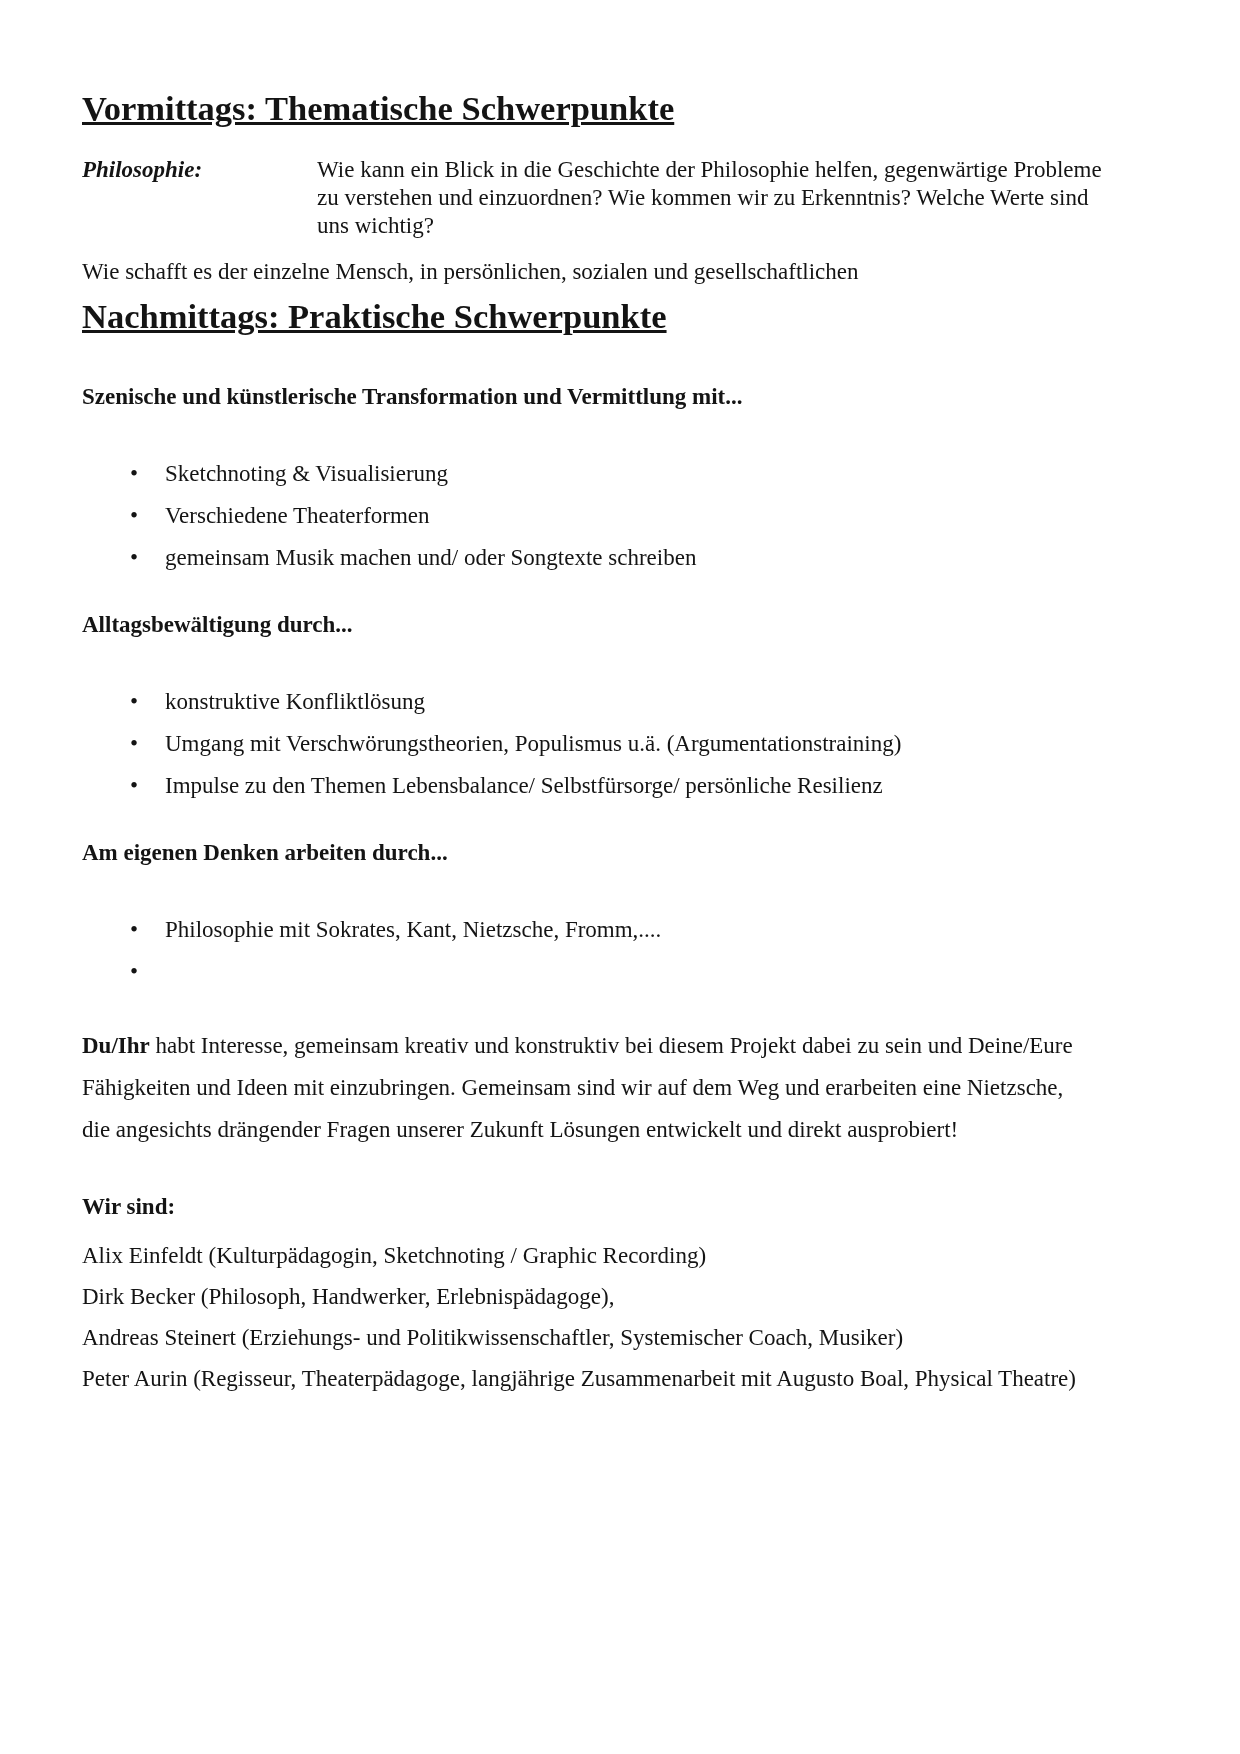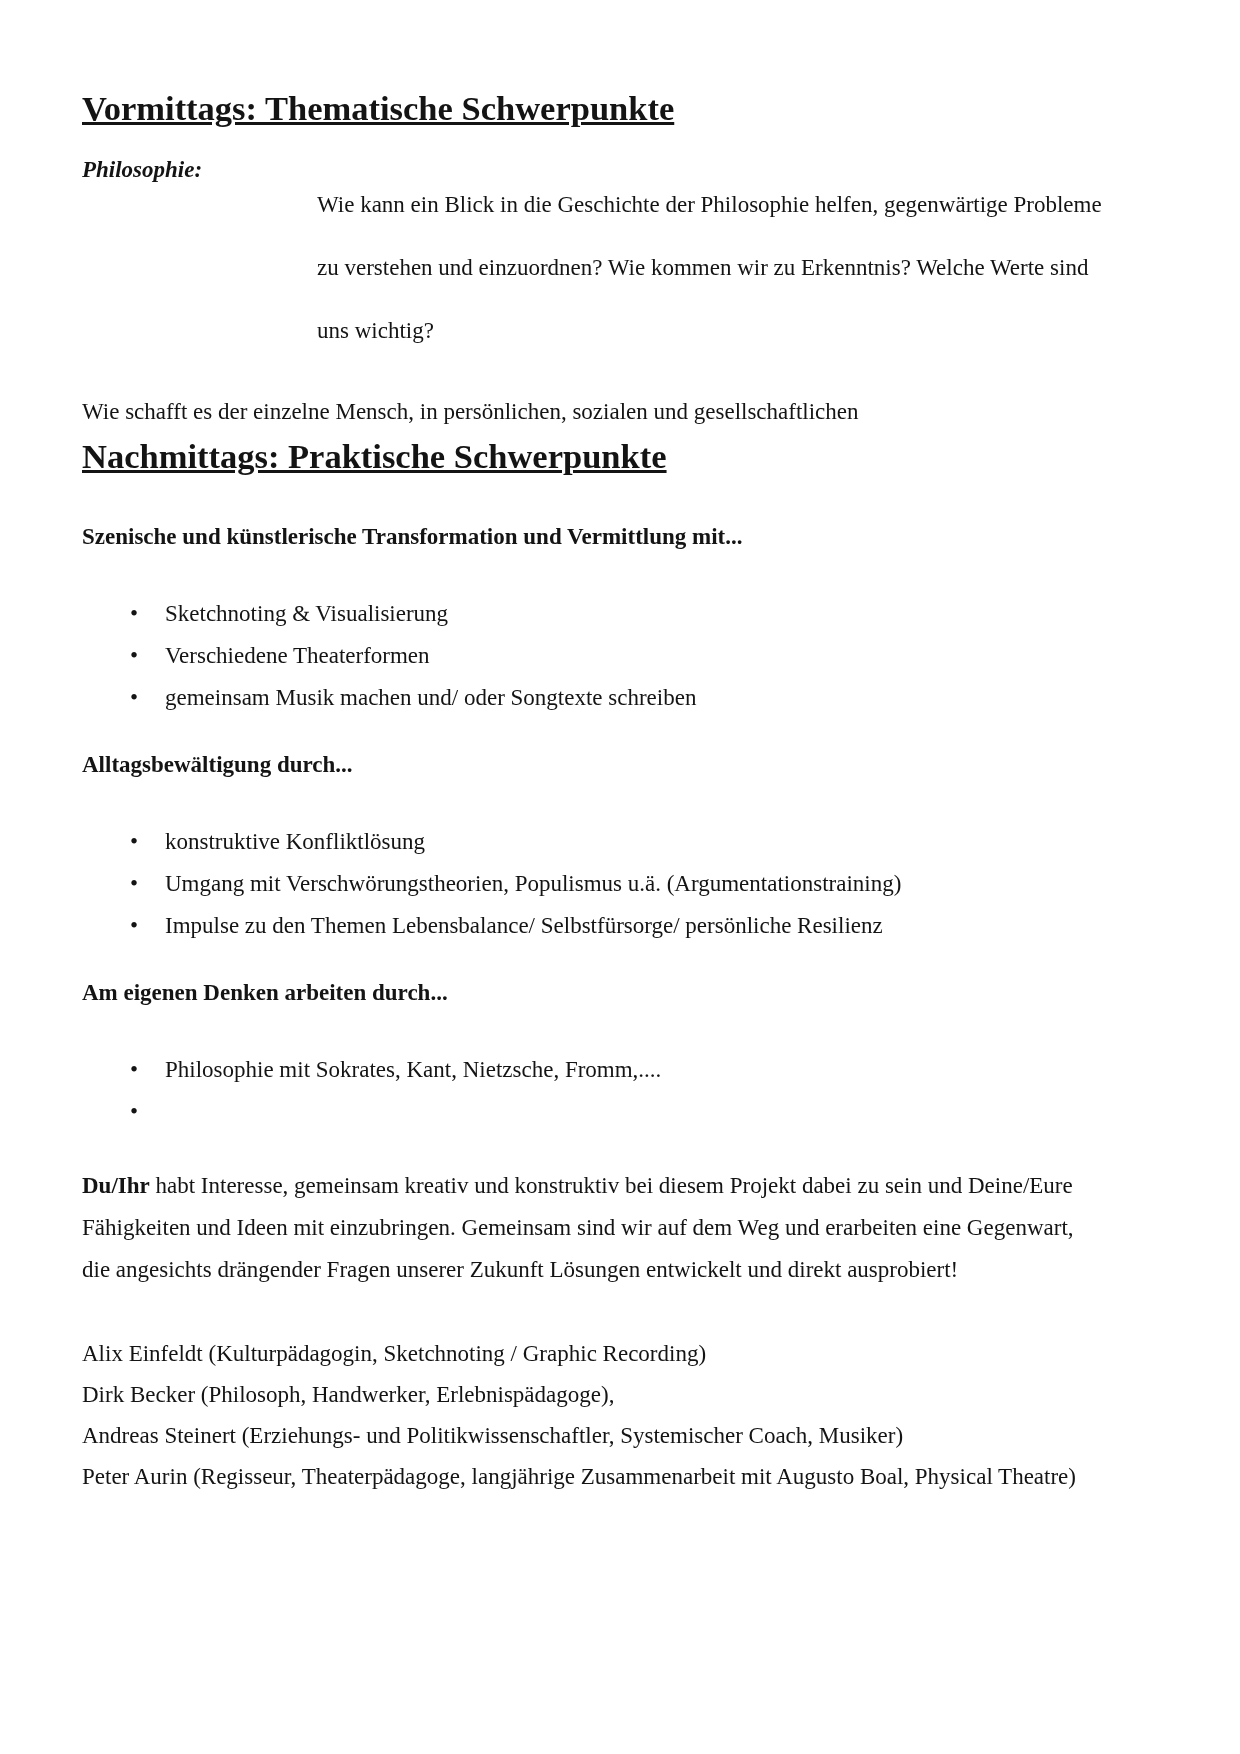"Wie kann ein Blick in" .tline { margin-top: 35px -> none }
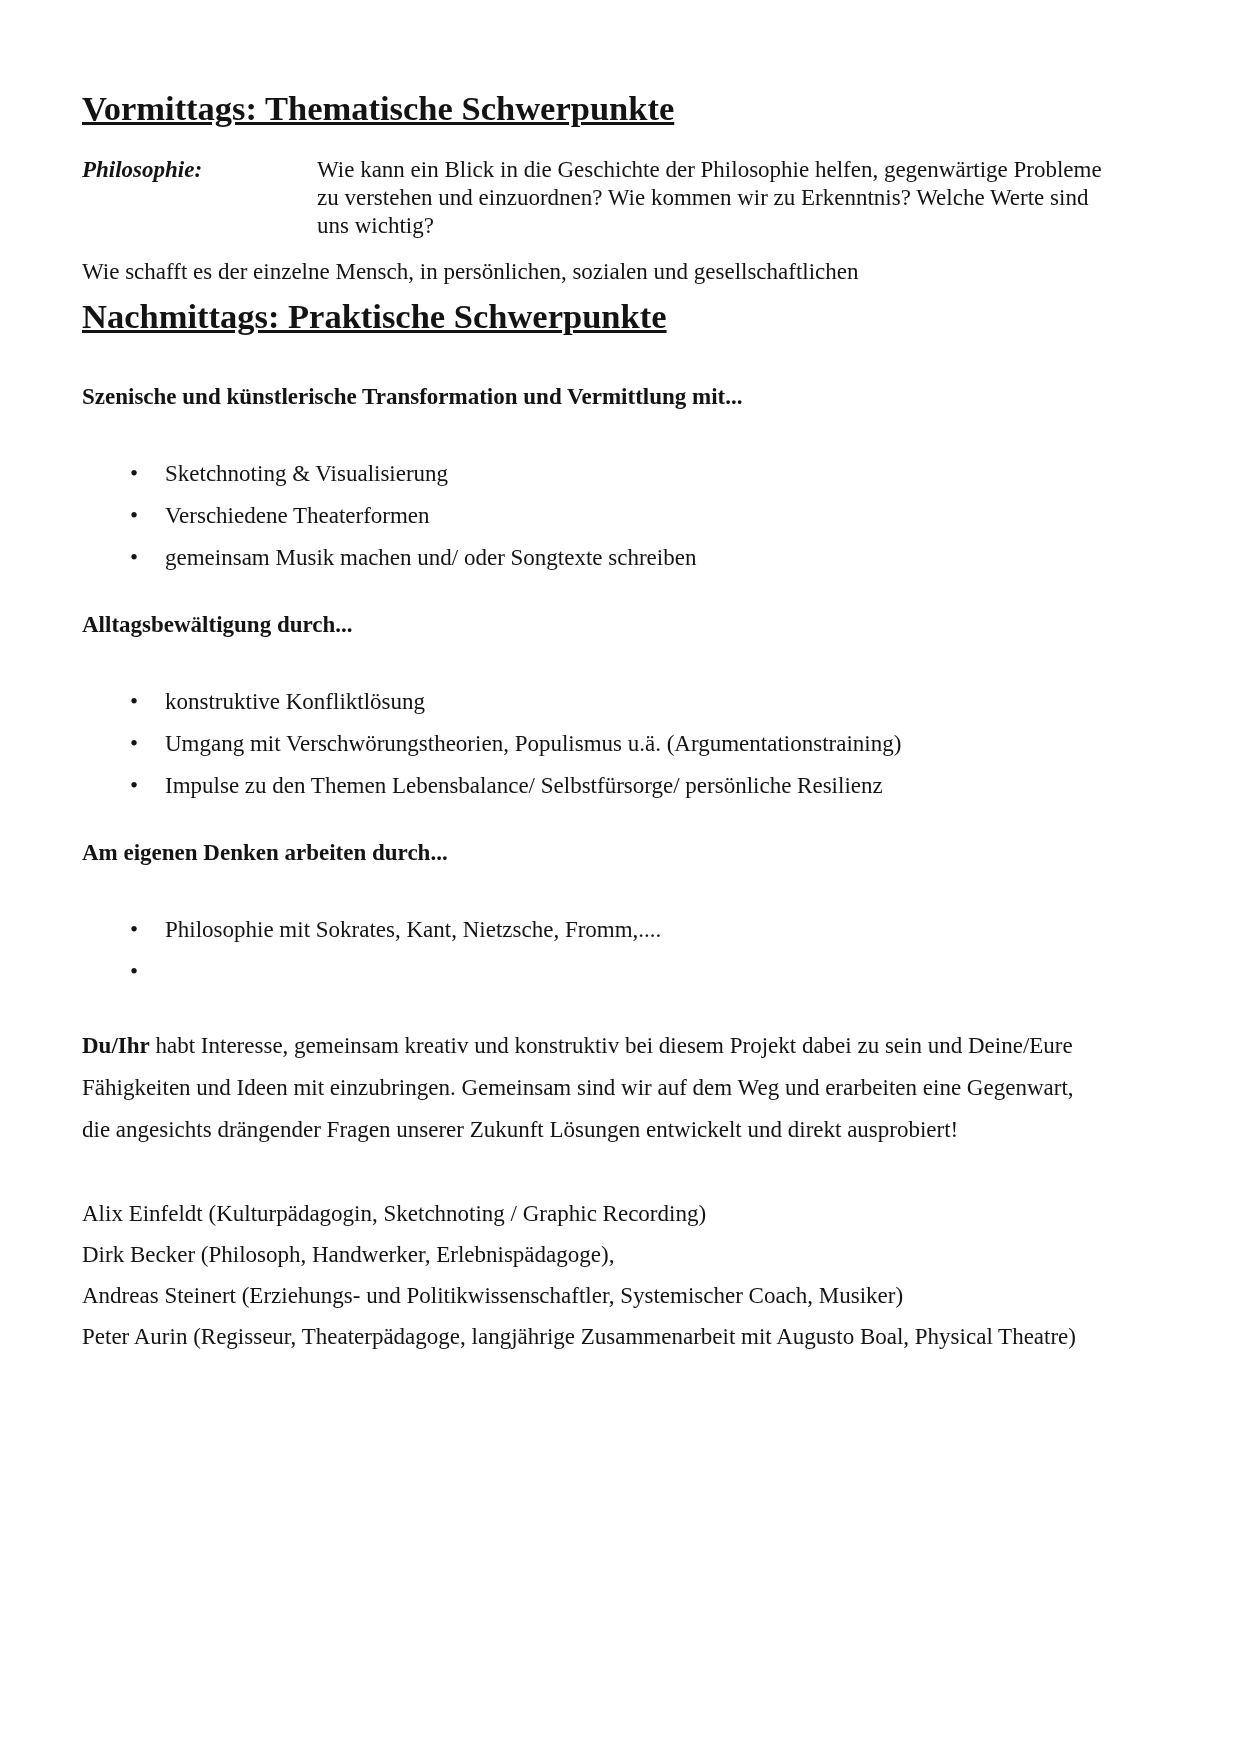"Fähigkeiten und Ideen mit einzubringen." span.iline { text: Gegenwart -> Nietzsche }
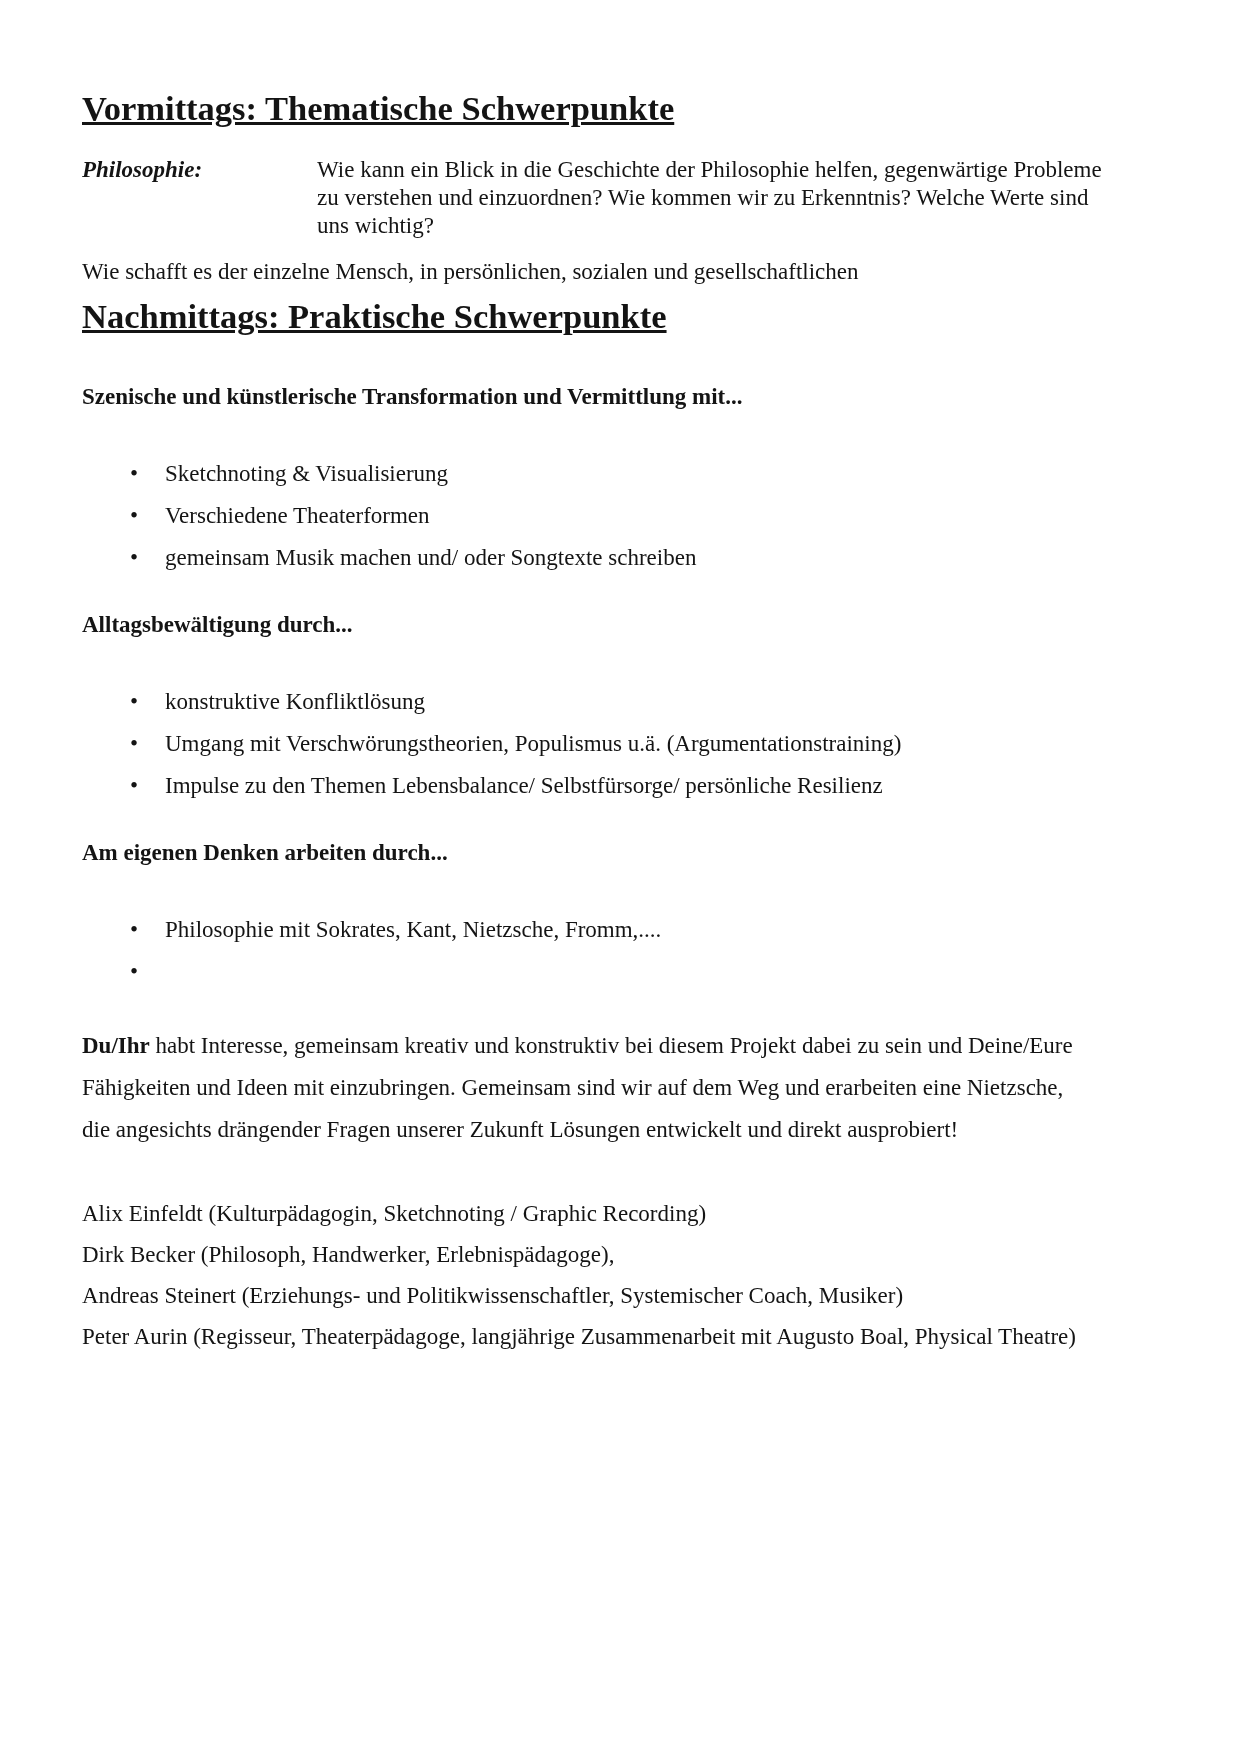"Wir sind:" p.team-heading { html: none -> <p>Wir sind:</p> }
